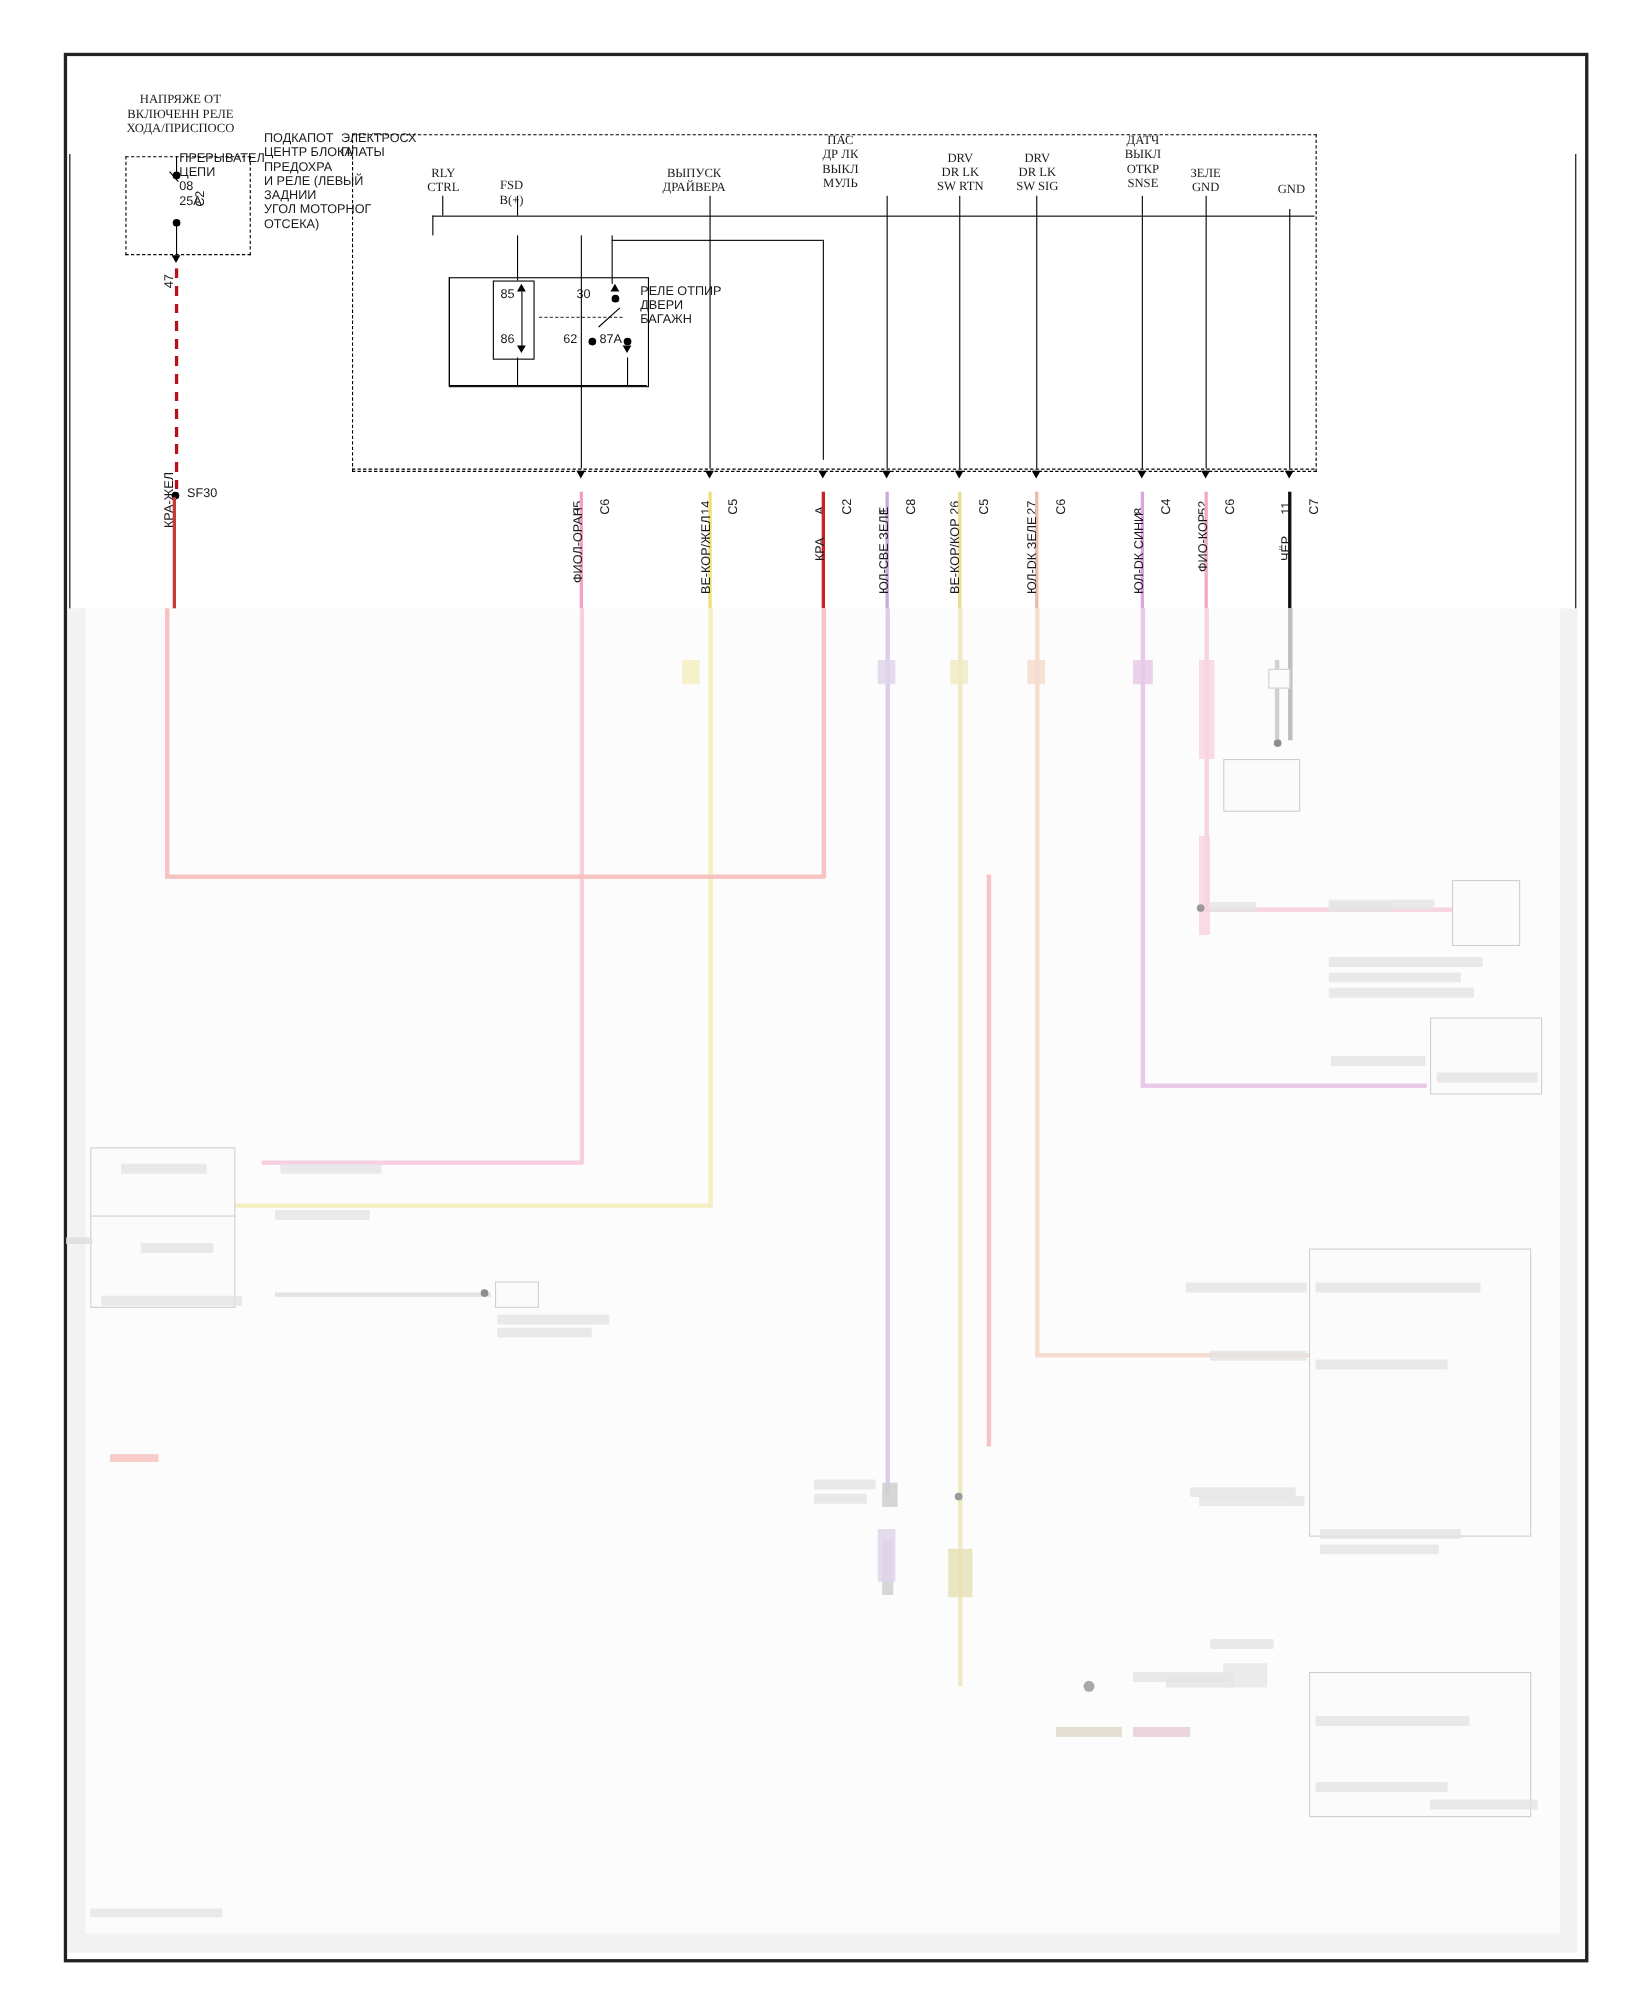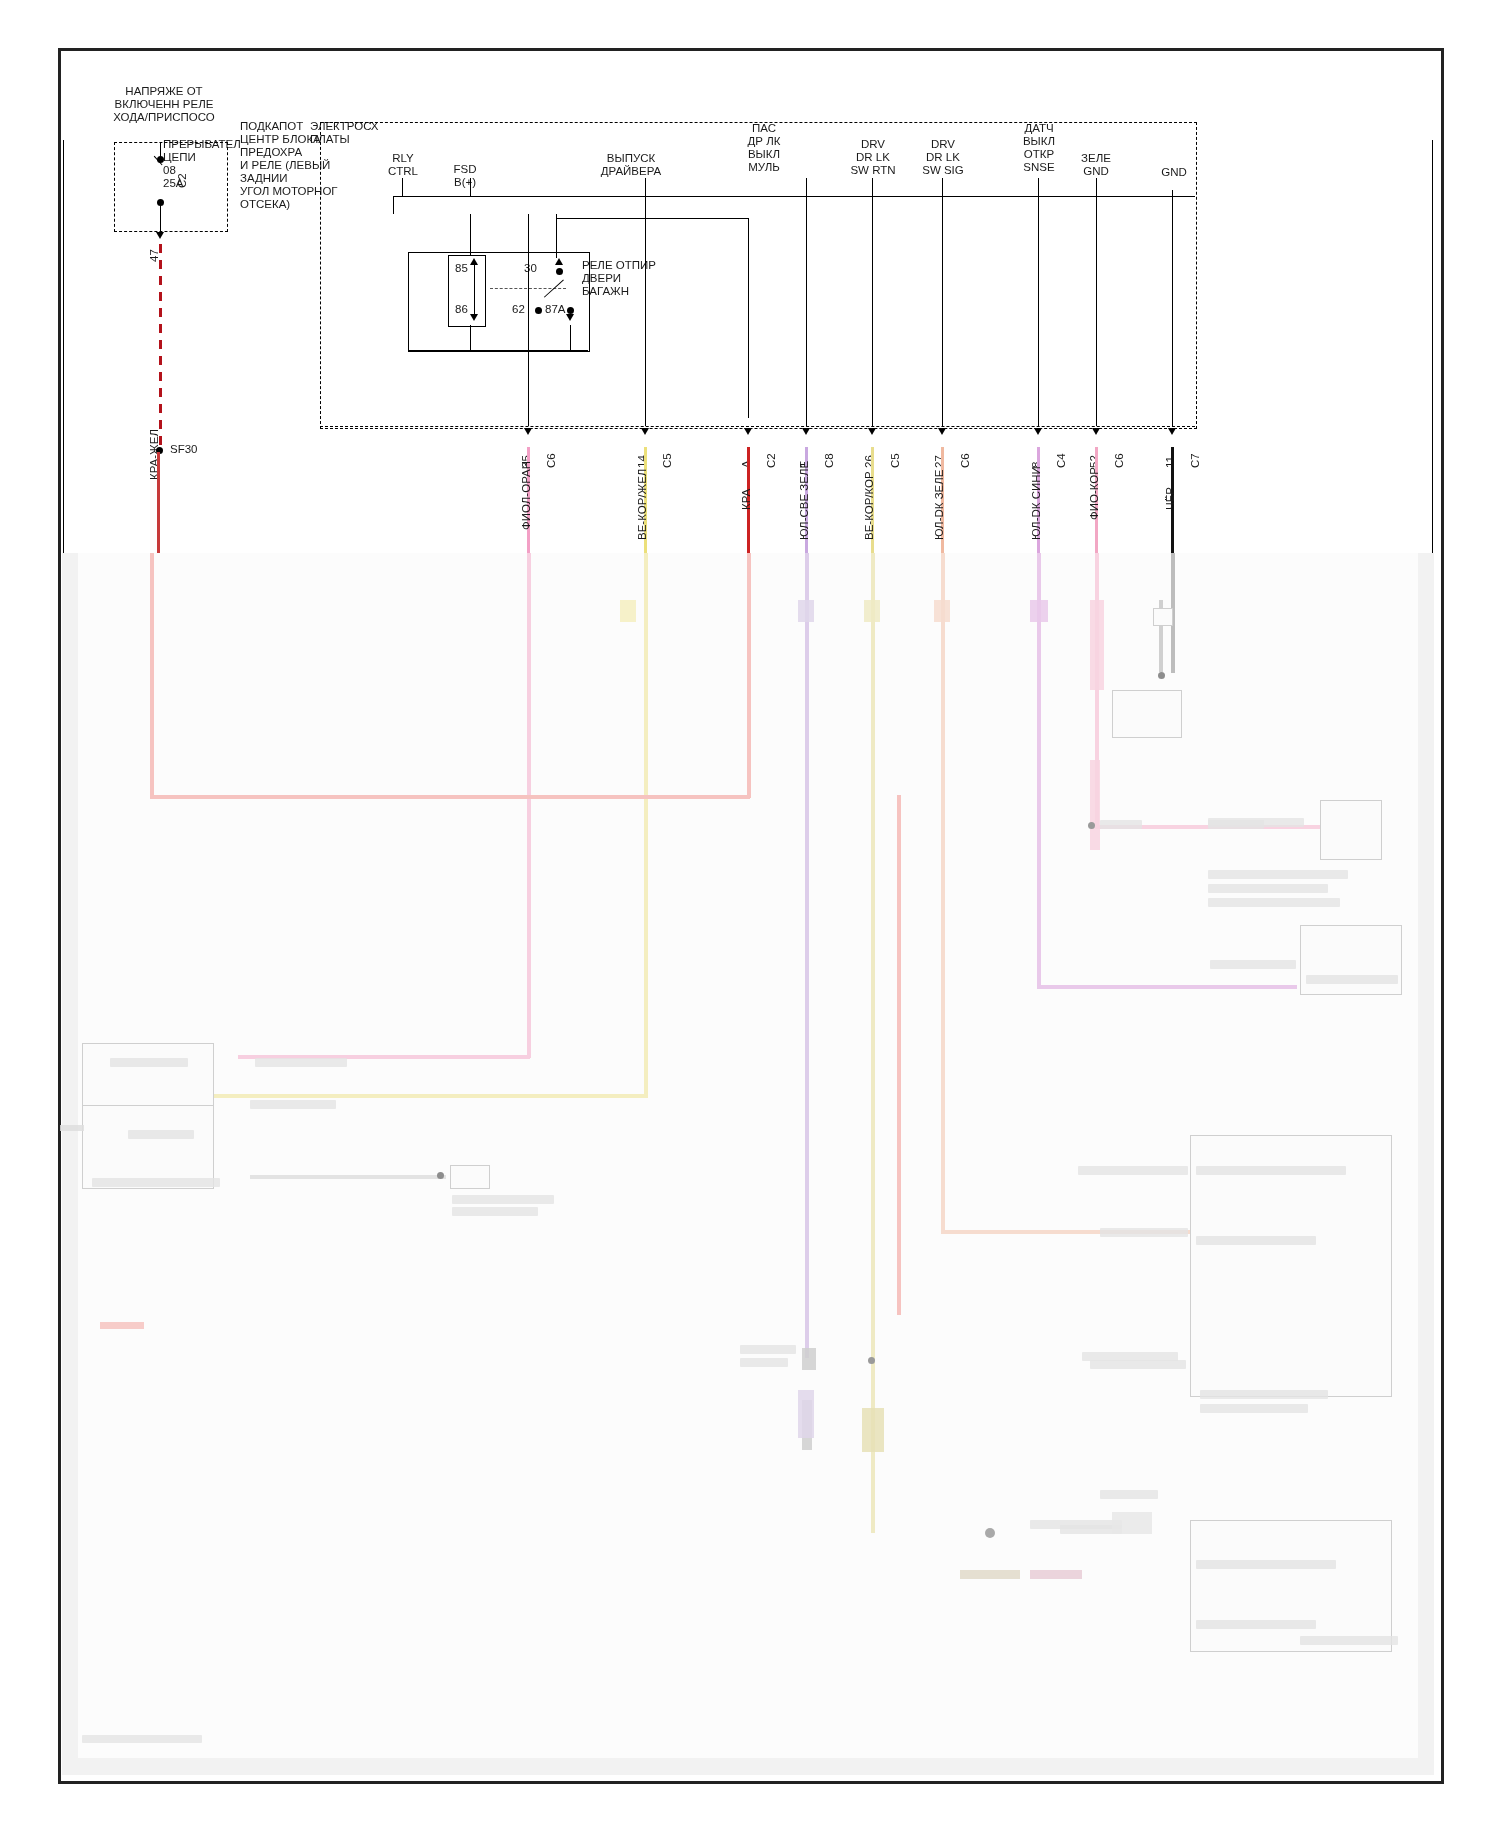"НАПРЯЖЕ ОТ" .tc { font-family: none -> Liberation Serif, serif }
